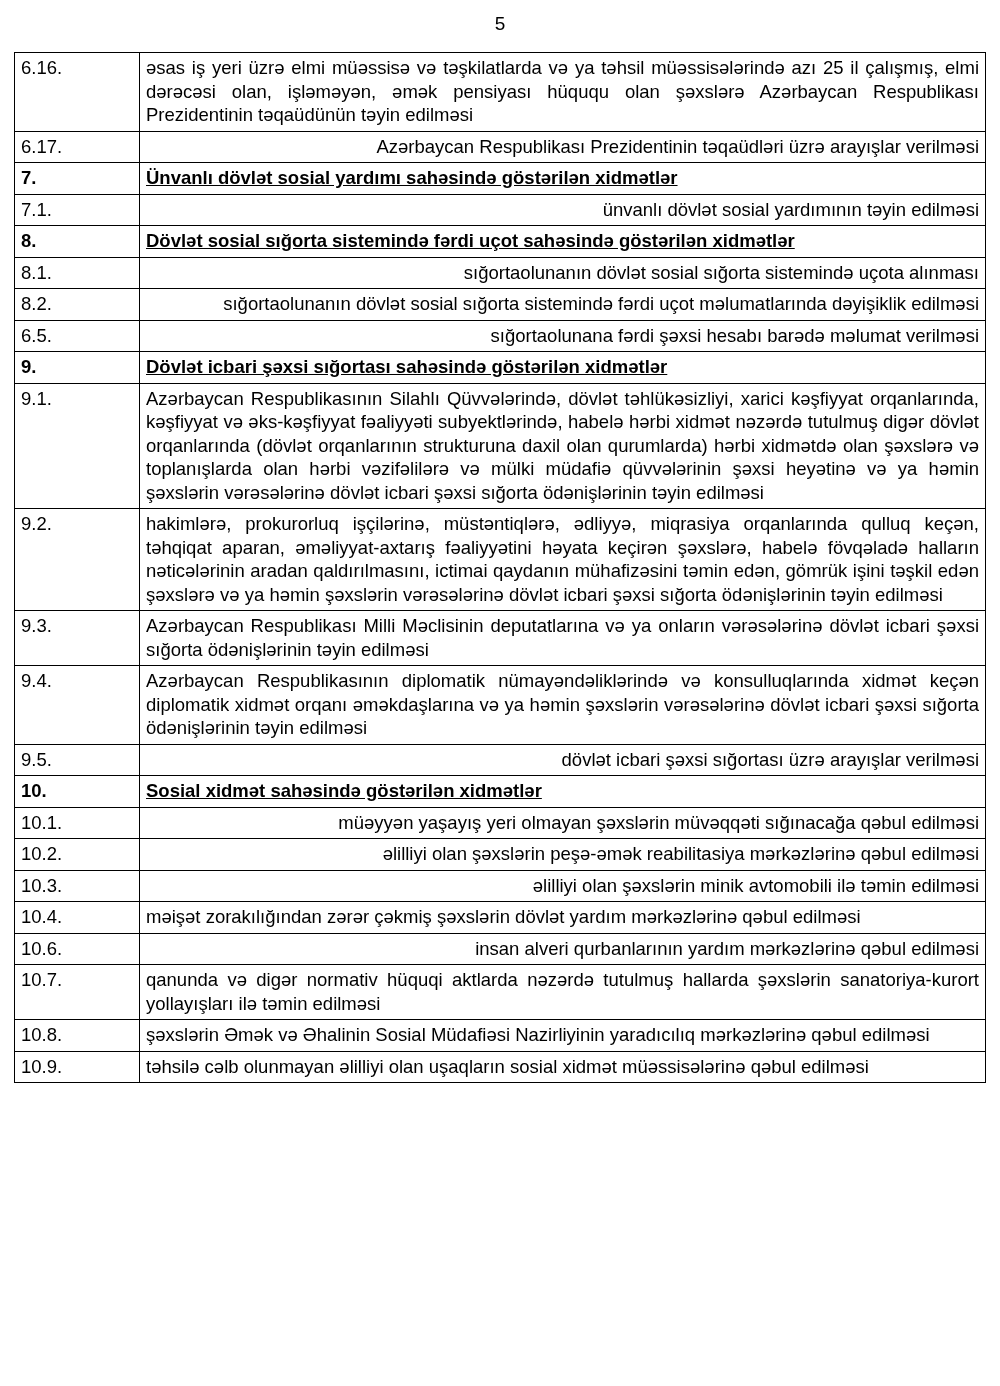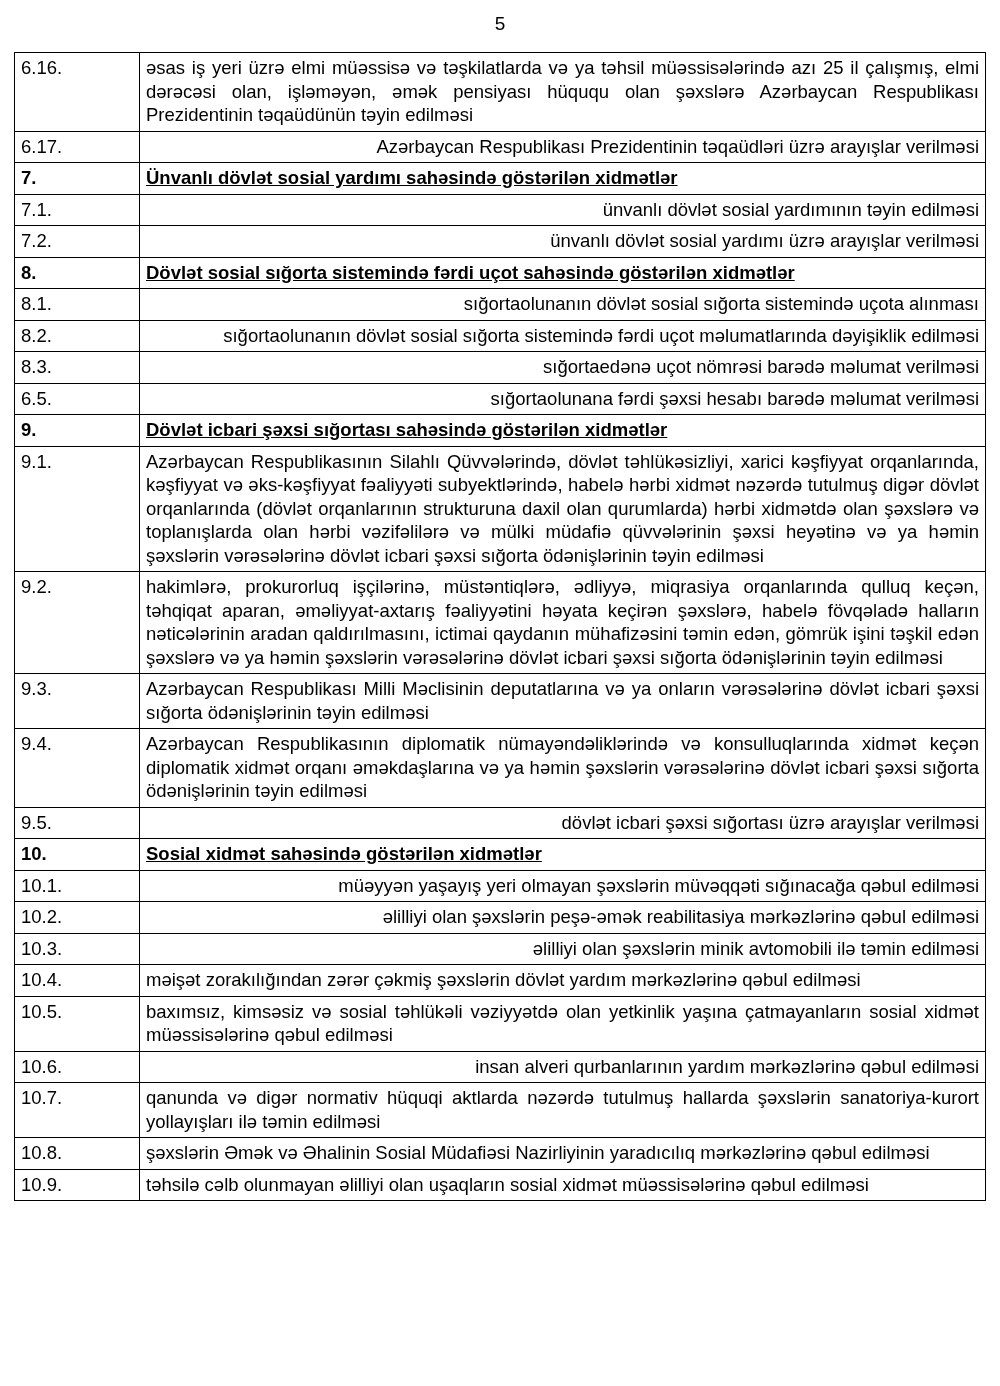"7.2." tr { html: <tr> <td>7.2.</td> <td>ünvanlı dövlət sosial yardımı üzrə arayışlar verilməsi</td> </tr> -> none }
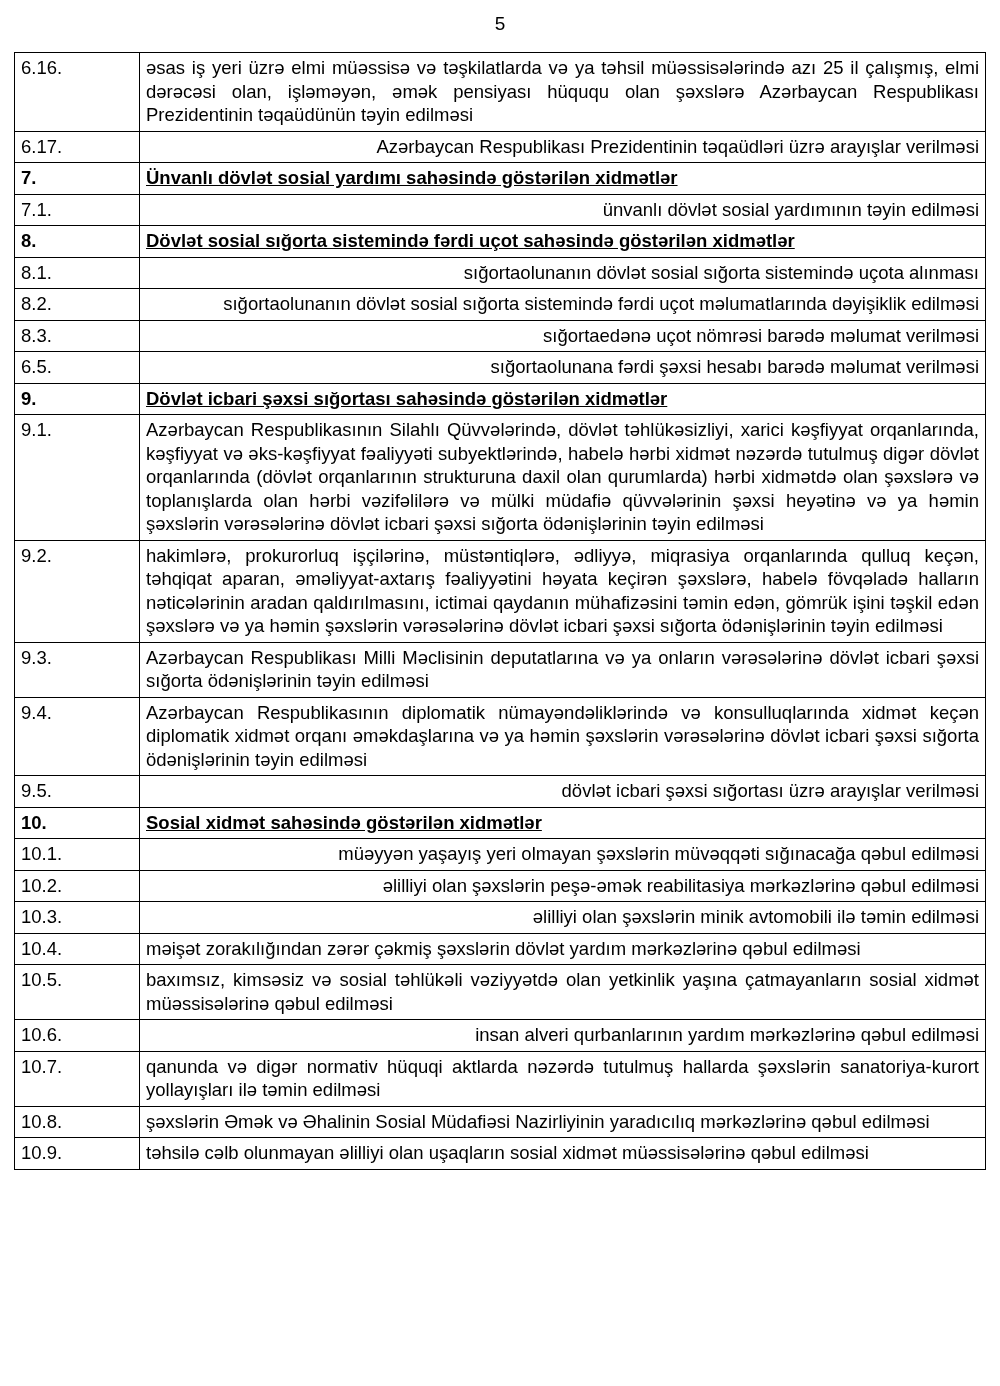"8.3." tr { html: <tr> <td>8.3.</td> <td>sığortaedənə uçot nömrəsi barədə məlumat verilməsi</td> </tr> -> none }
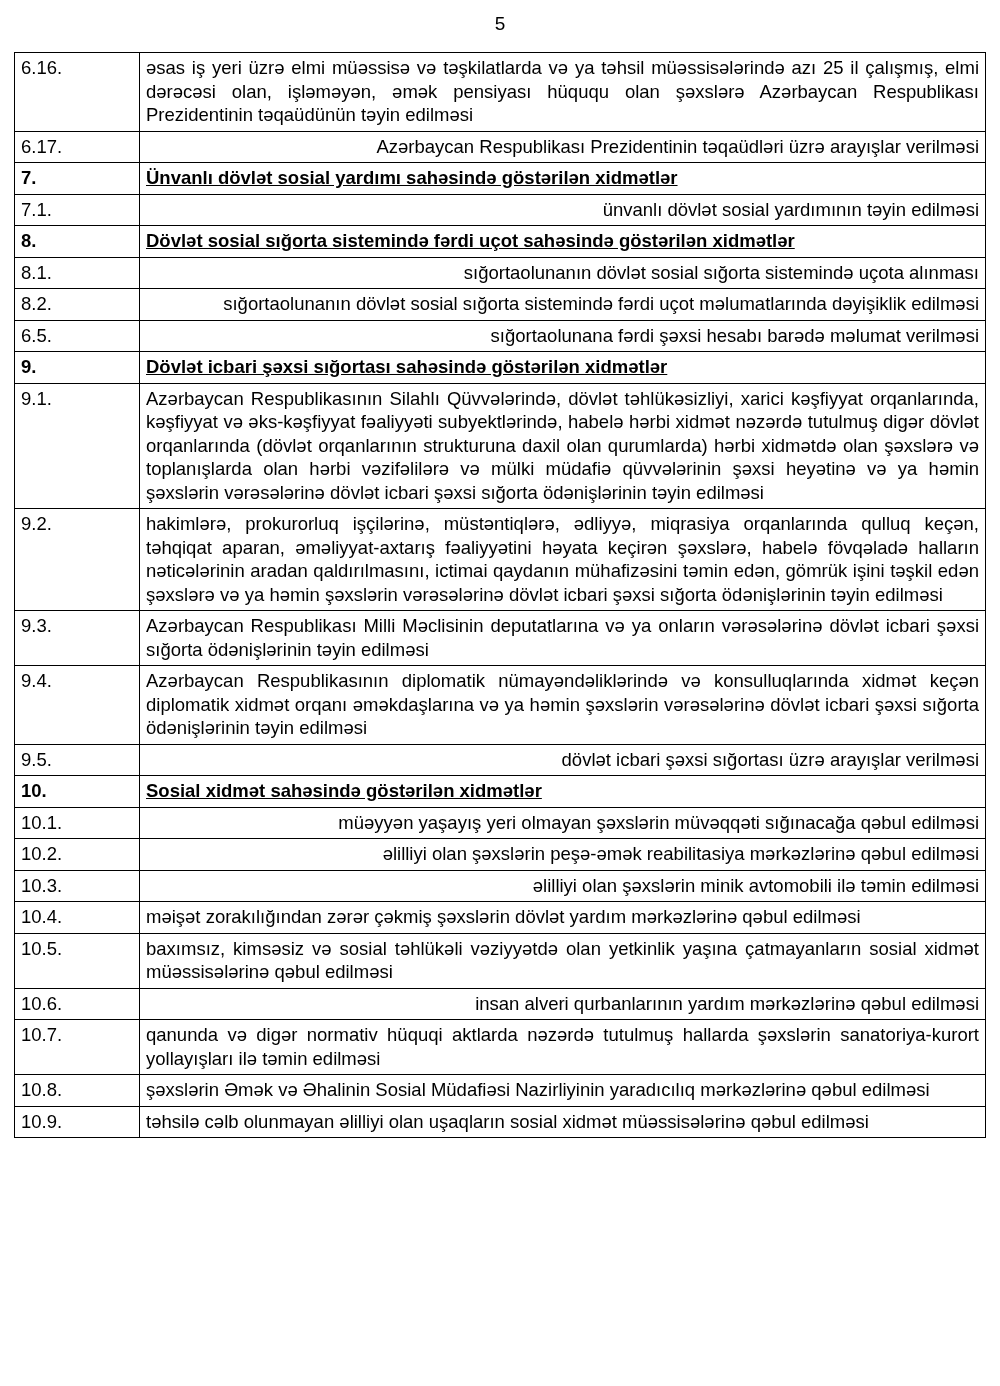"10.5." tr { html: <tr> <td>10.5.</td> <td>baxımsız, kimsəsiz və sosial təhlükəli vəziyyətdə olan yetkinlik yaşına çatmayanların sosial xidmət müəssisələrinə qəbul edilməsi</td> </tr> -> none }
